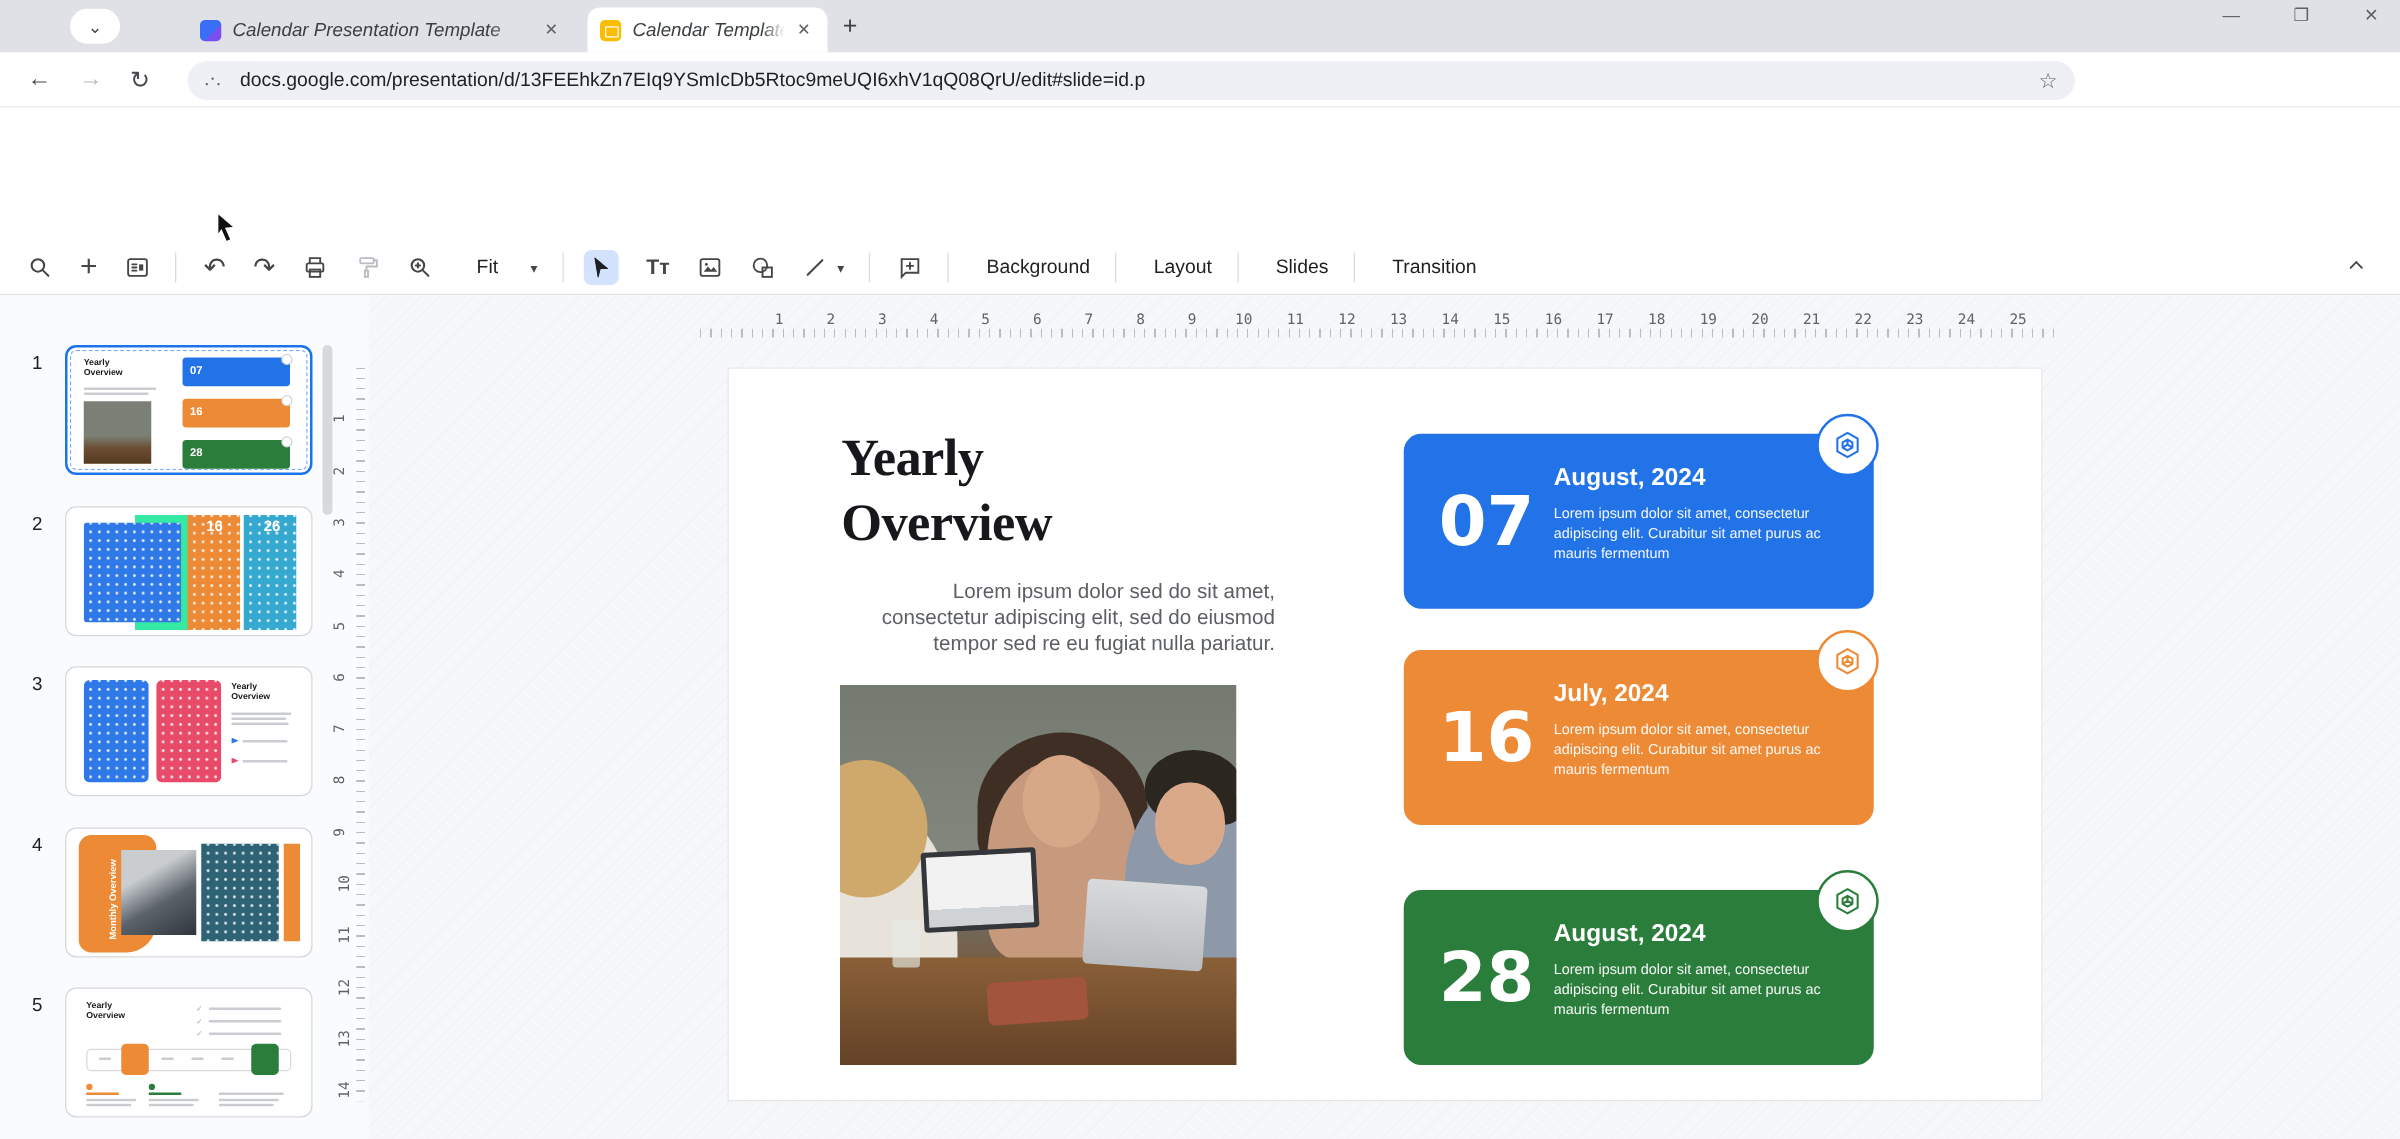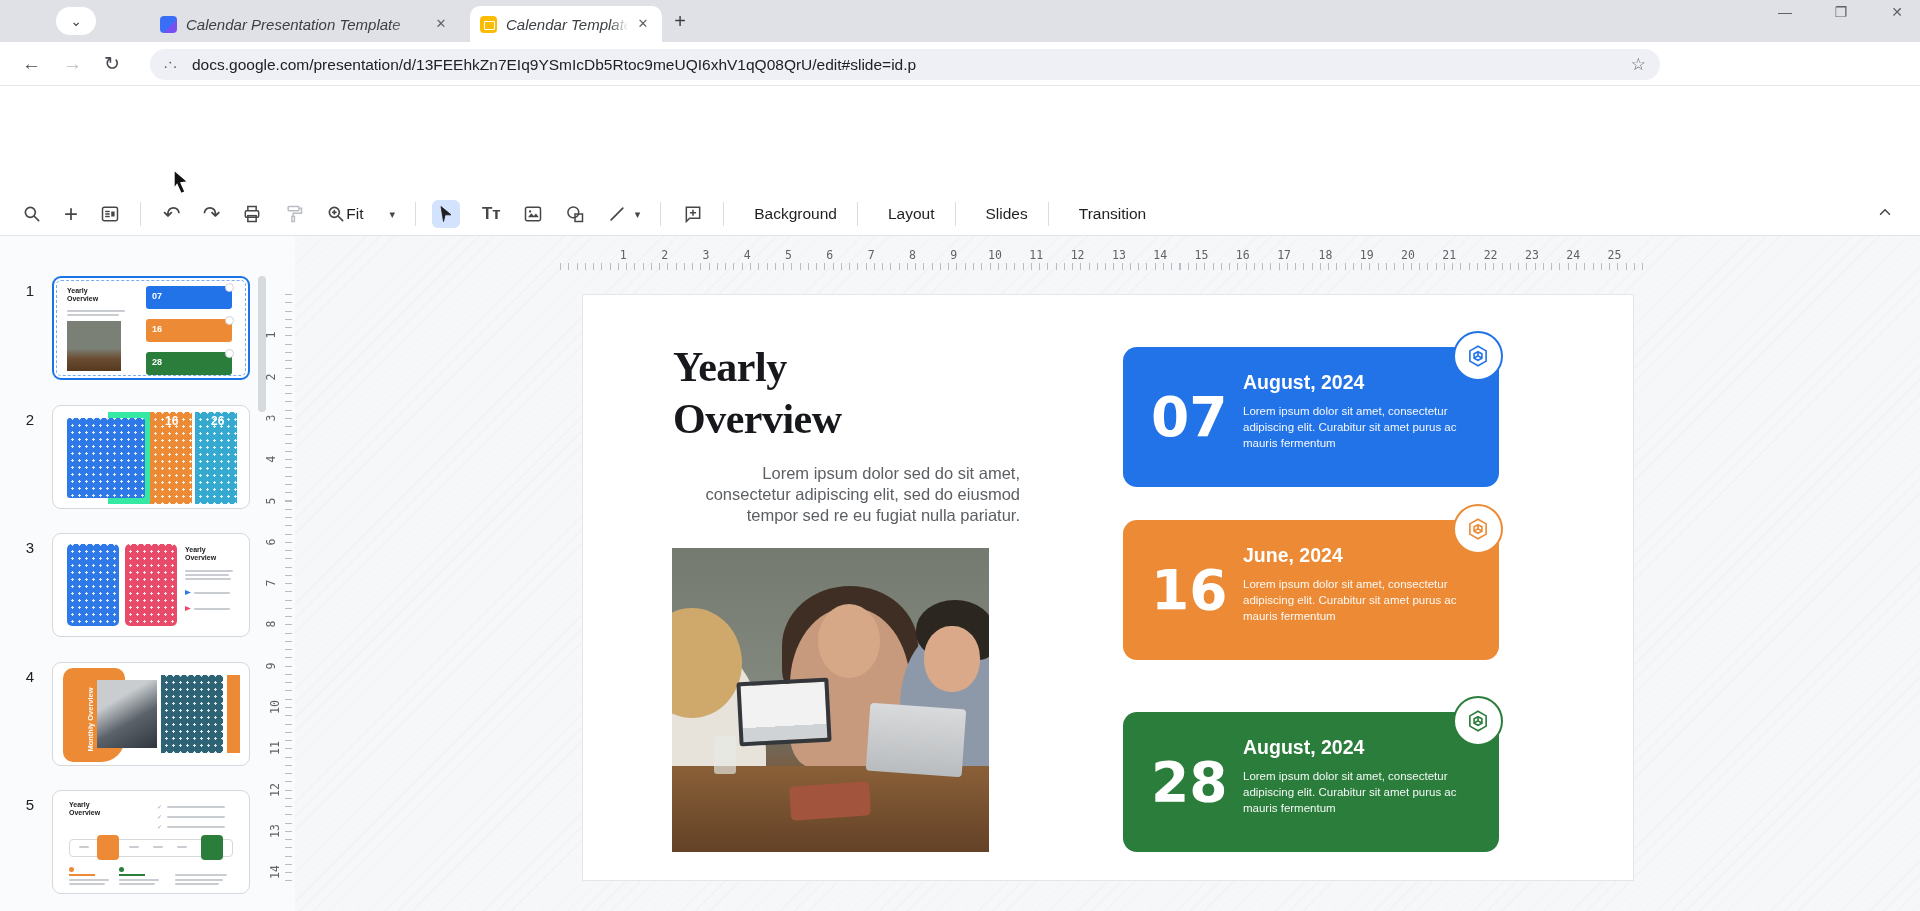"Fit" .tb-label { margin-left: 0 -> 35px }
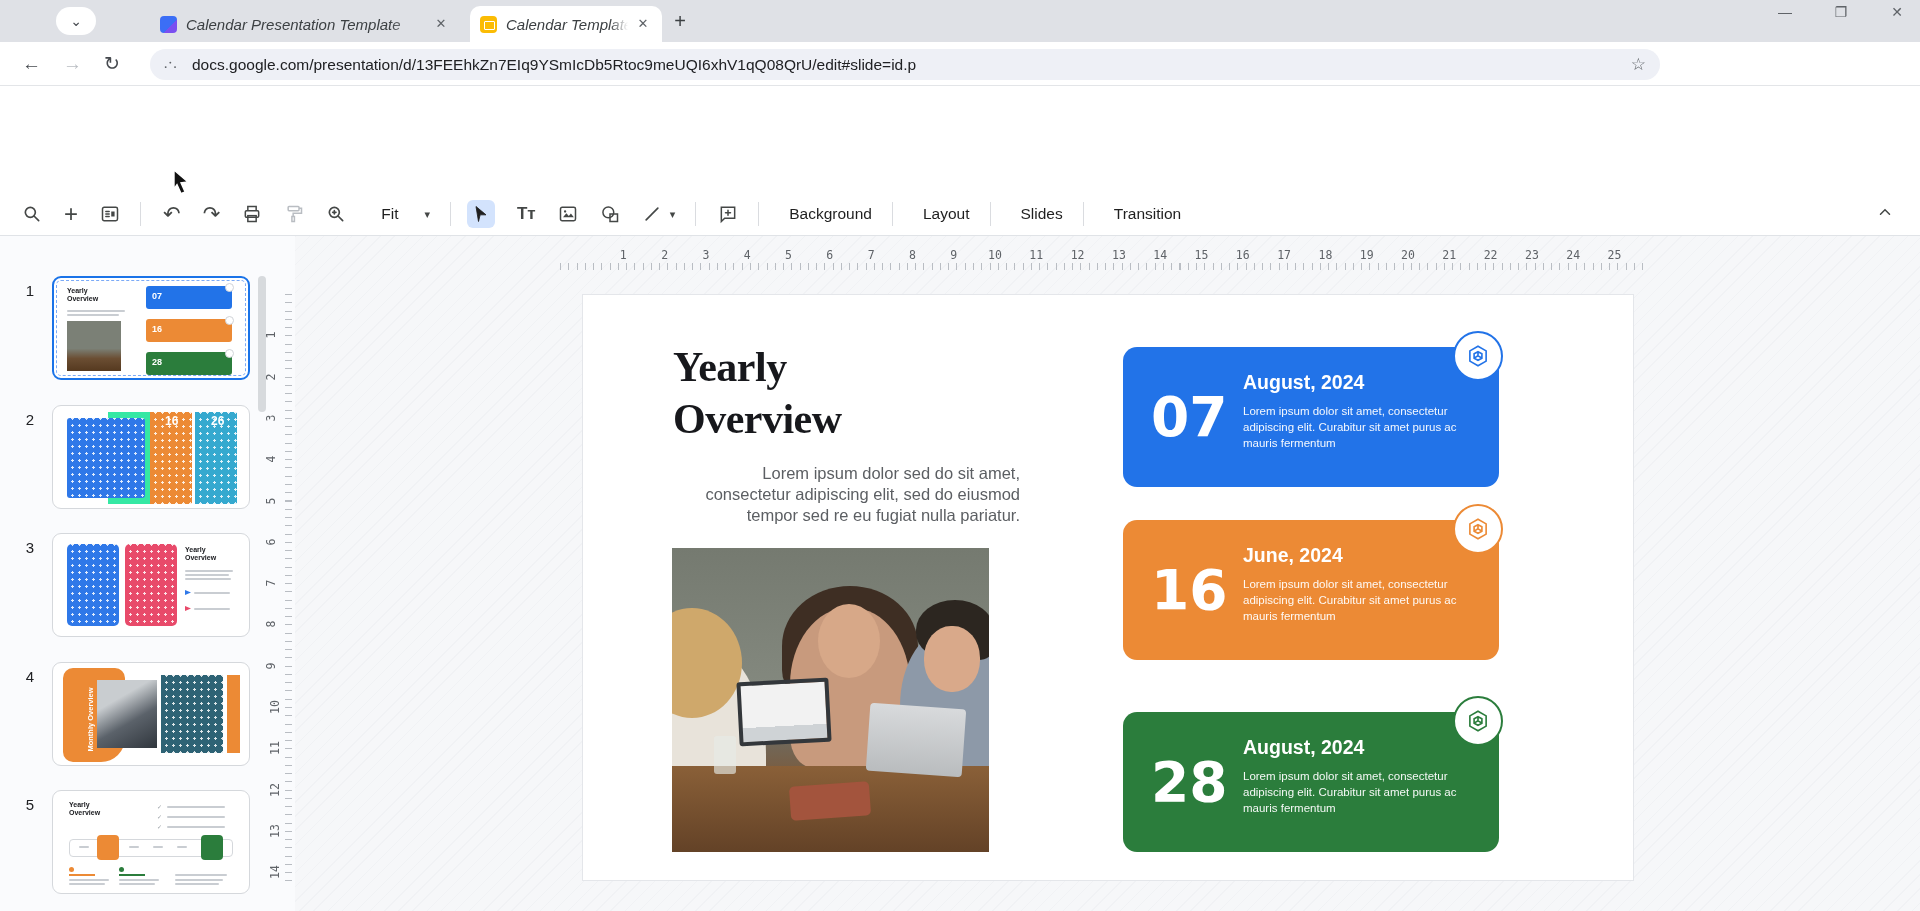"June, 2024" span.card-head { text: June -> July }
